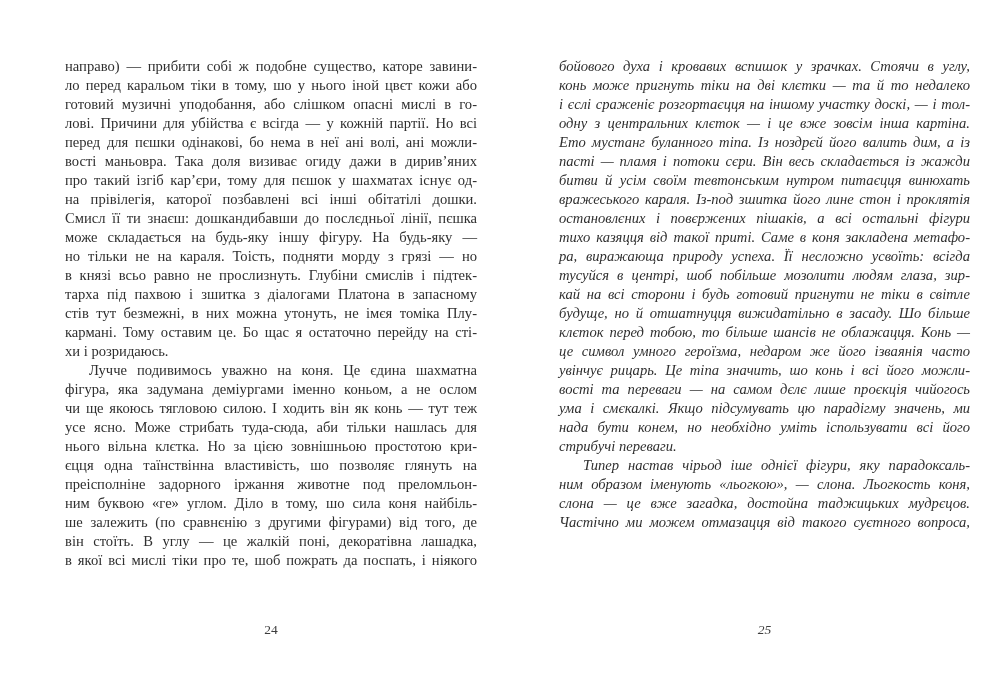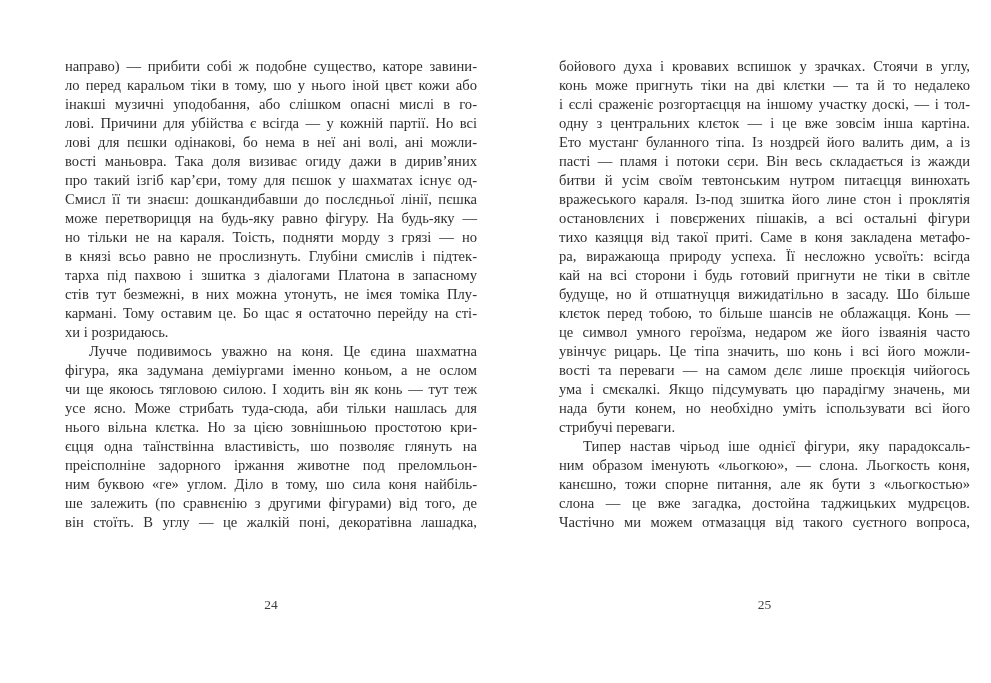"бойового духа і кровавих вспишок" .page.right { font-style: none -> italic }
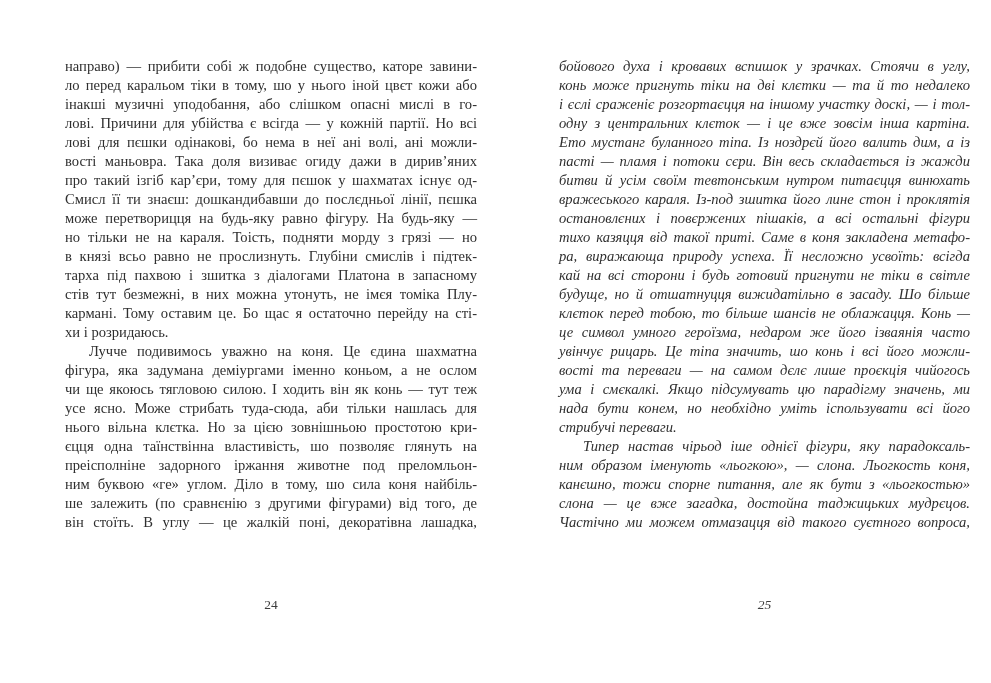"інакші музичні уподобання, або слішком" div.line { text: інакші -> готовий }
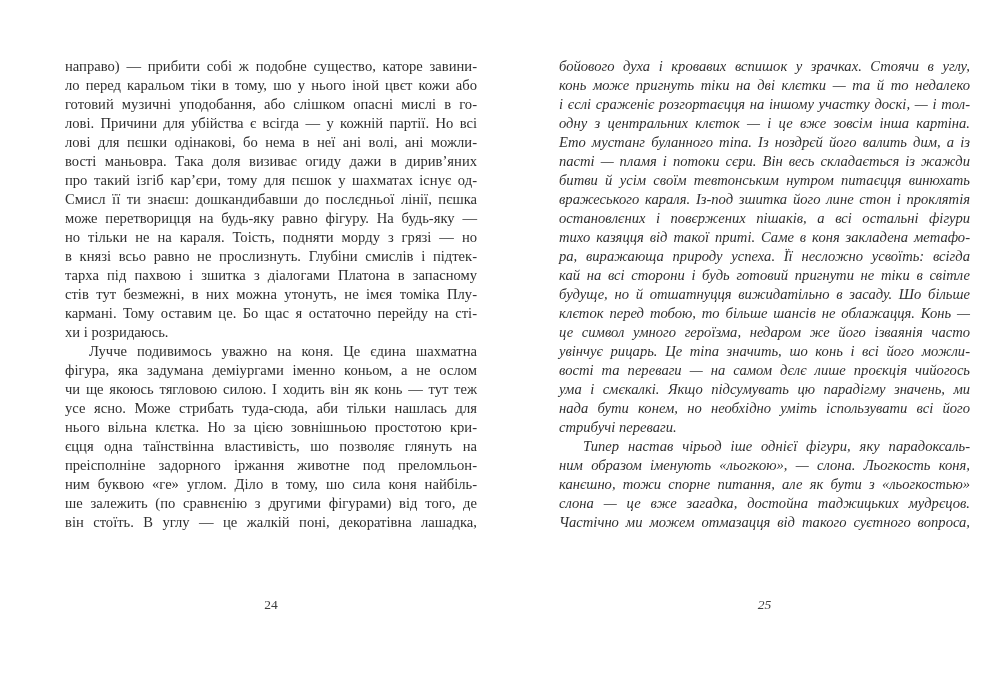"лові для пєшки одінакові, бо" div.line { text: лові -> перед }
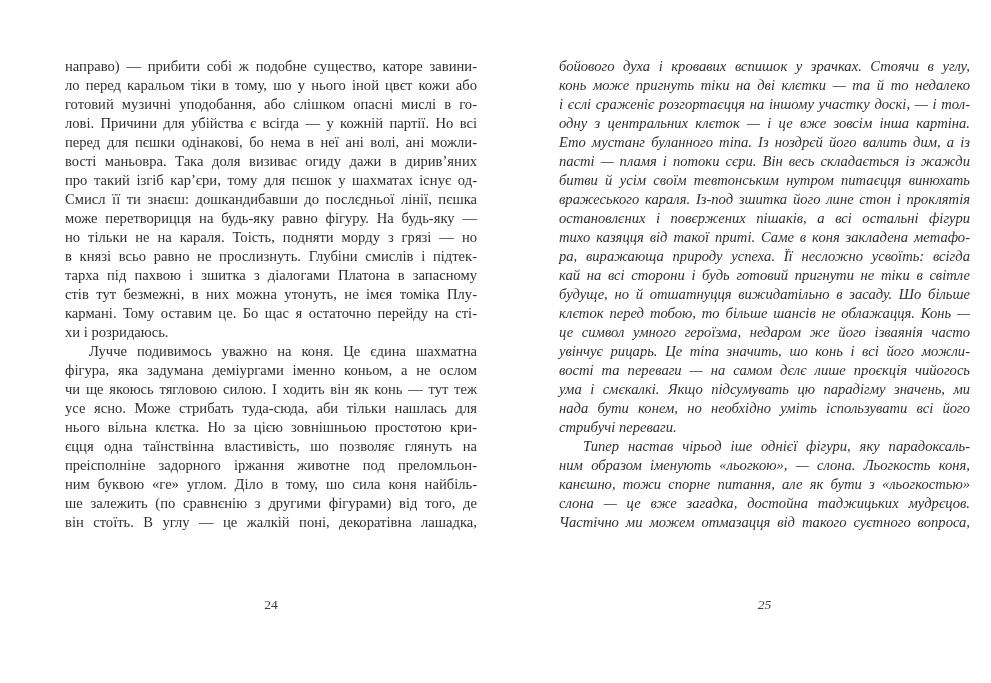"на прівілегія, каторої позбавлені всі" div.line { html: none -> <div>на прівілегія, каторої позбавлені всі інші обітатілі дошки.</div> }
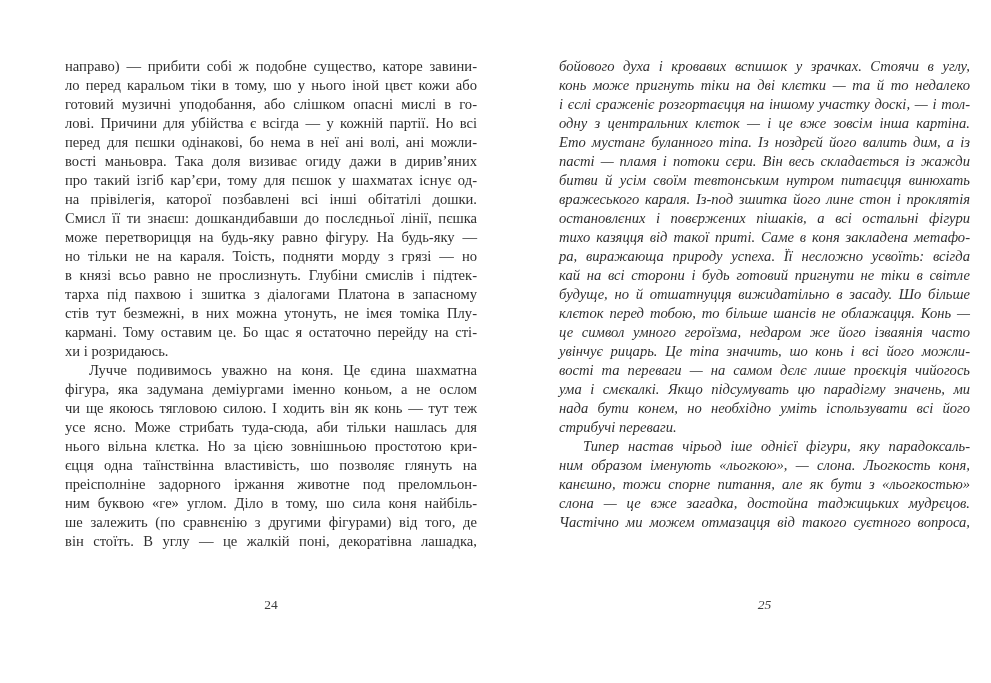"може перетворицця на будь-яку равно" div.line { text: перетворицця на будь-яку равно -> складається на будь-яку іншу }
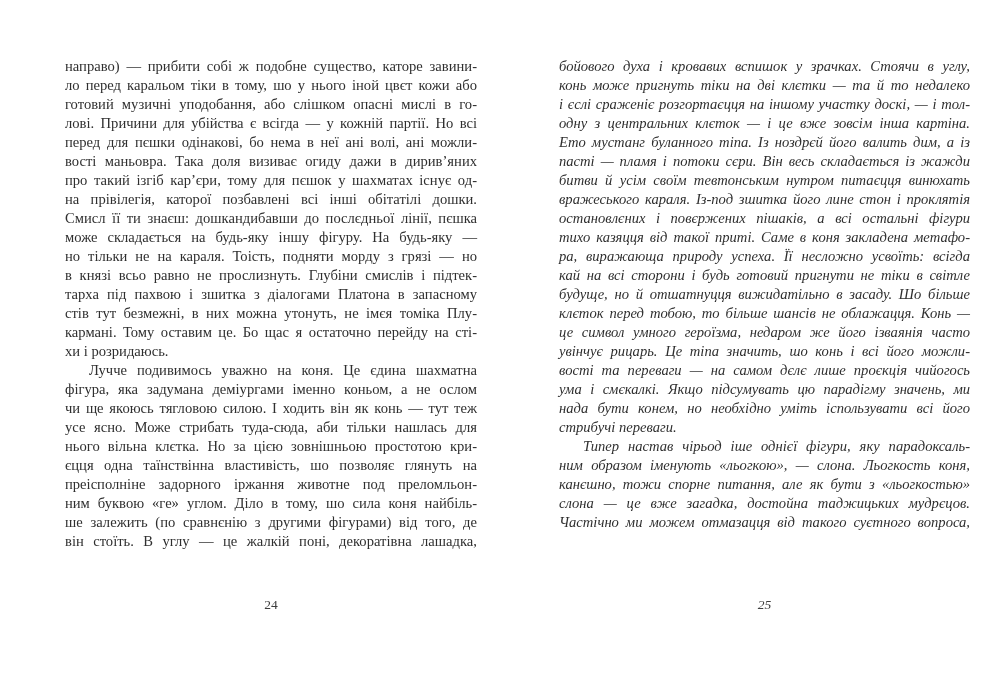"тусуйся в центрі, шоб побільше" div.line { html: none -> <div>тусуйся в центрі, шоб побільше мозолити людям глаза, зир-</div> }
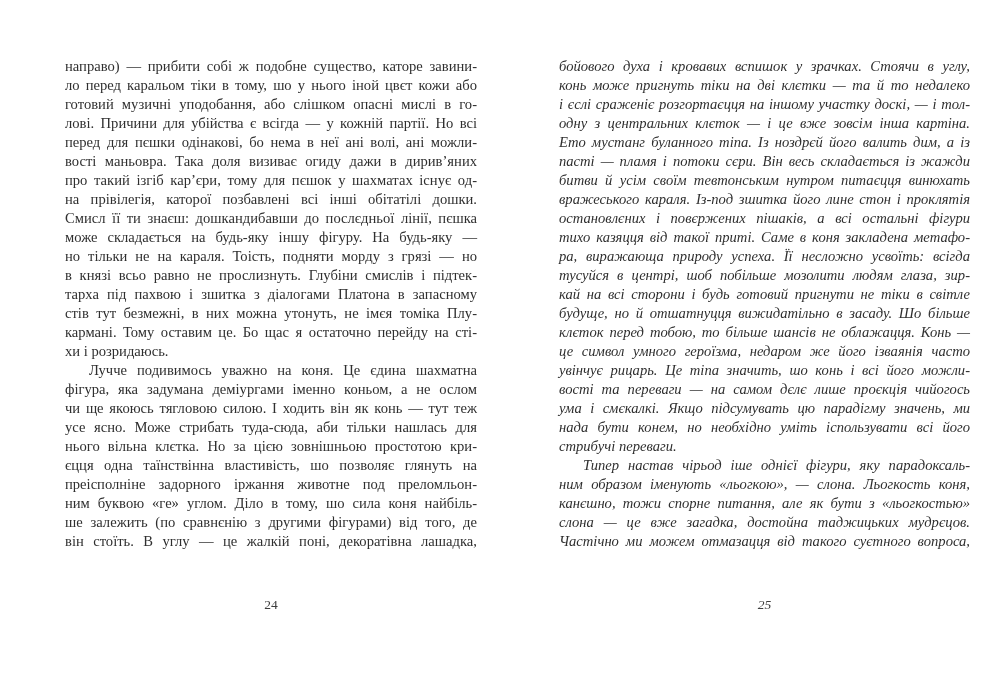"канєшно, тожи спорне питання, але" div.line { html: <div>канєшно, тожи спорне питання, але як бути з «льогкостью»</div> -> none }
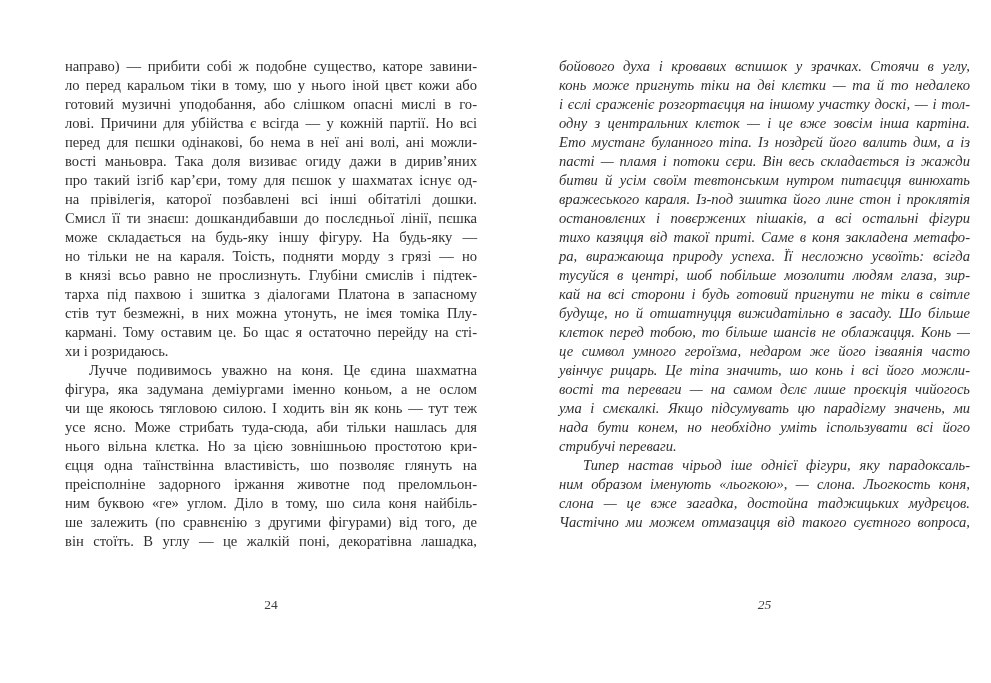"в якої всі мислі тіки" div.line { html: none -> <div>в якої всі мислі тіки про те, шоб пожрать да поспать, і ніякого</div> }
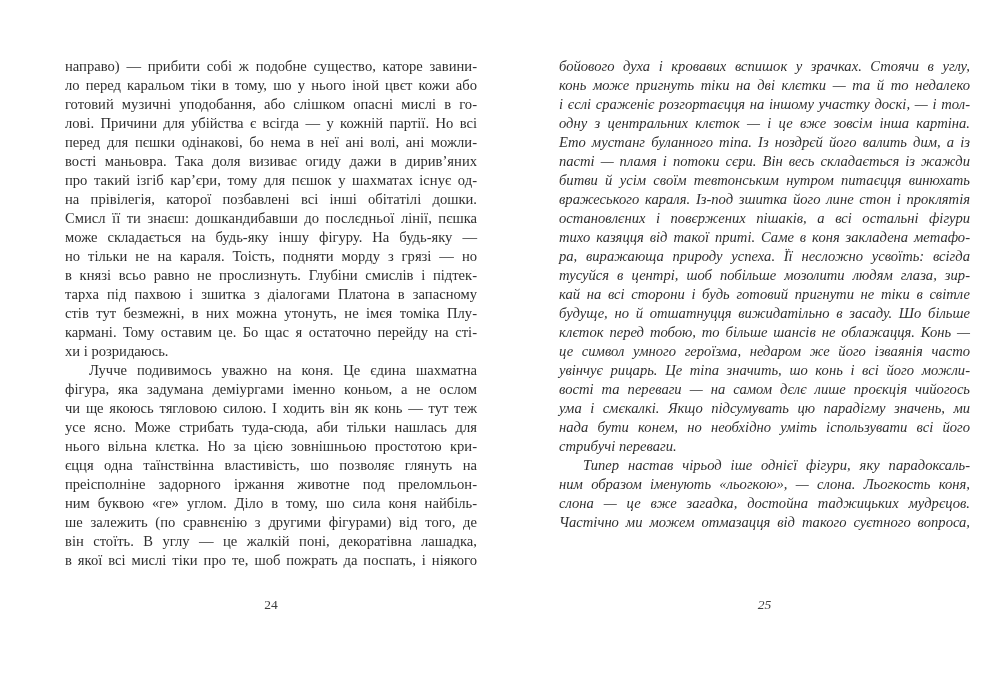"24" .pagenum { top: 540px -> 565px }
